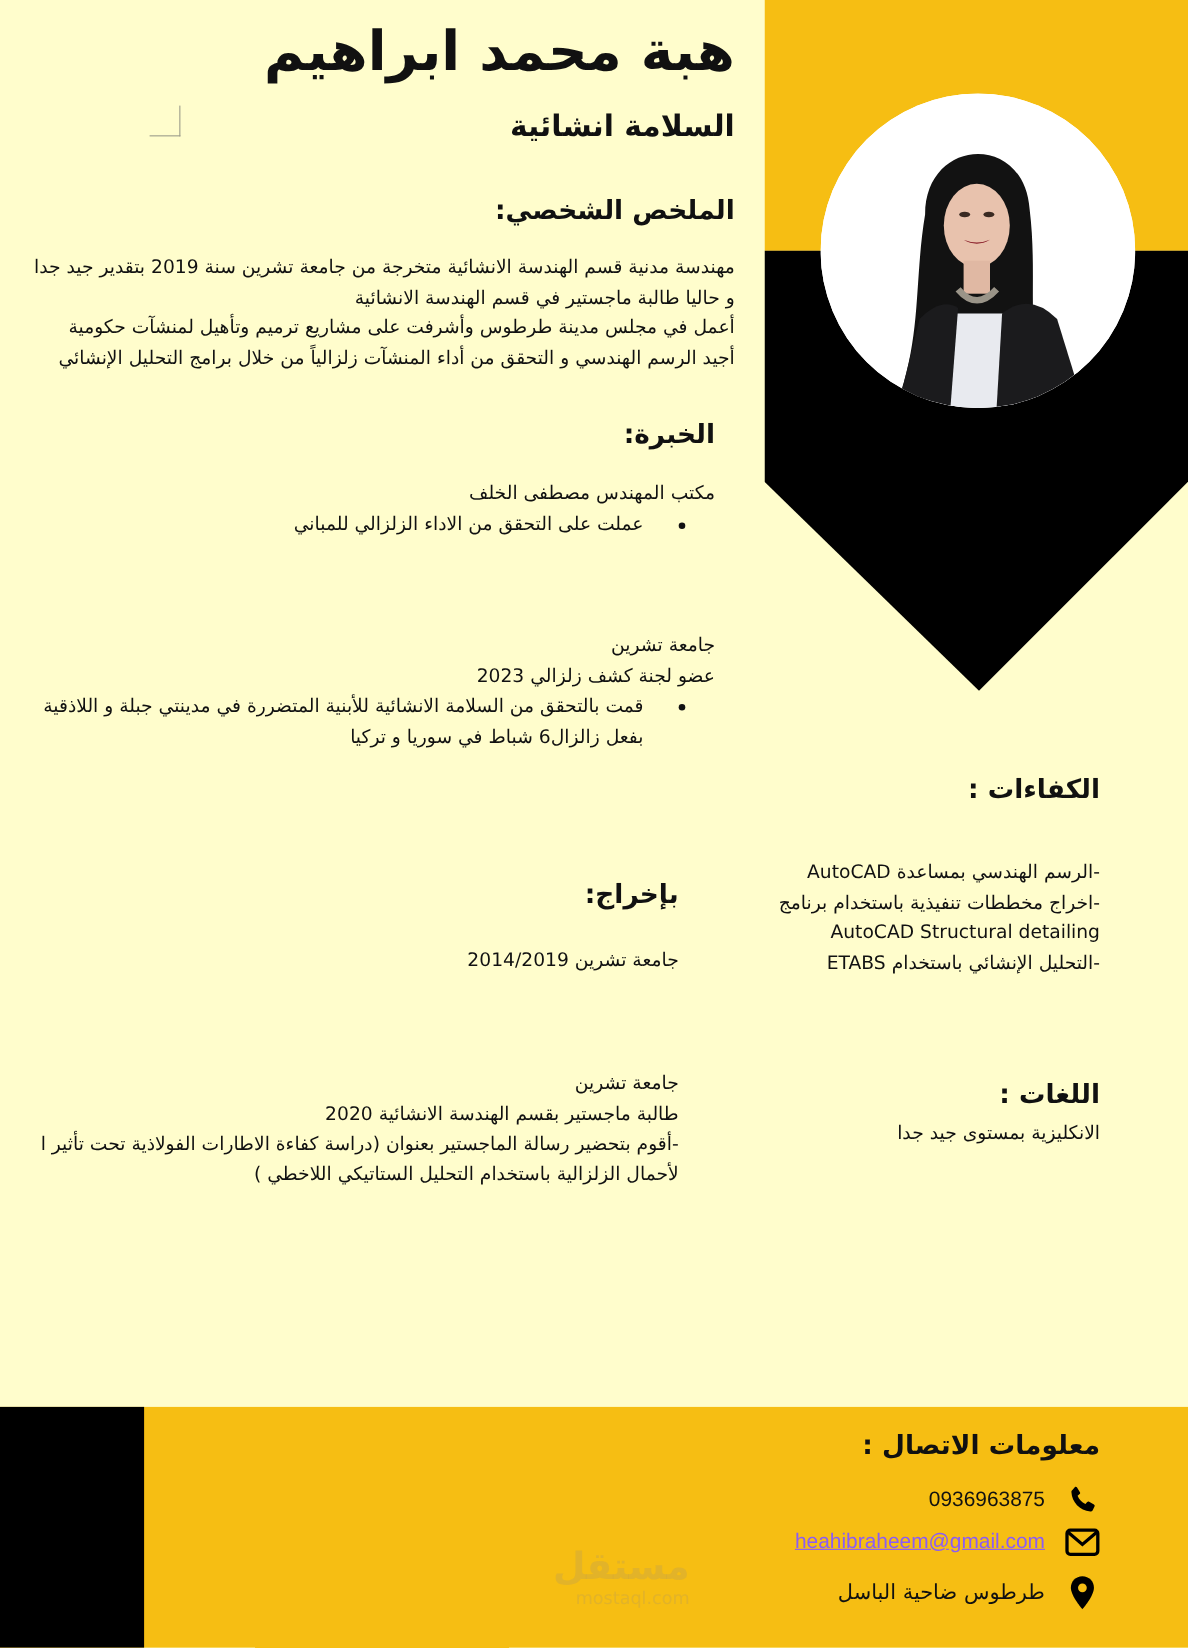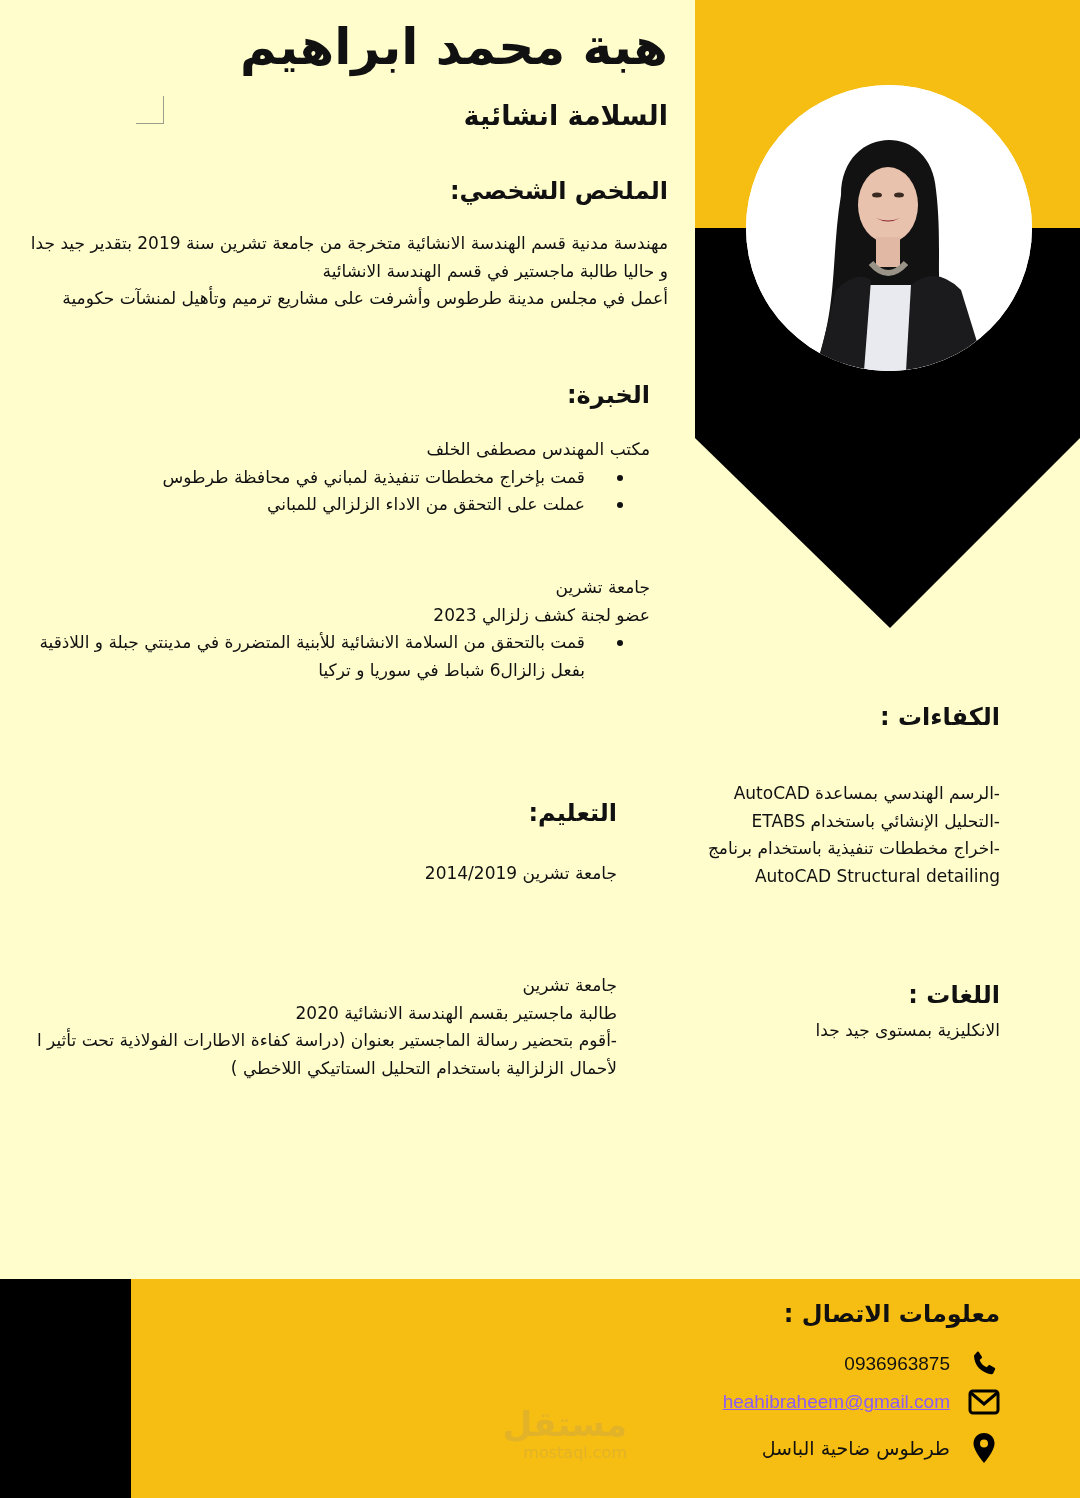"أجيد الرسم الهندسي و التحقق" div { html: none -> <div>أجيد الرسم الهندسي و التحقق من أداء المنشآت زلزالياً من خلال برامج التحليل الإنشائي</div> }
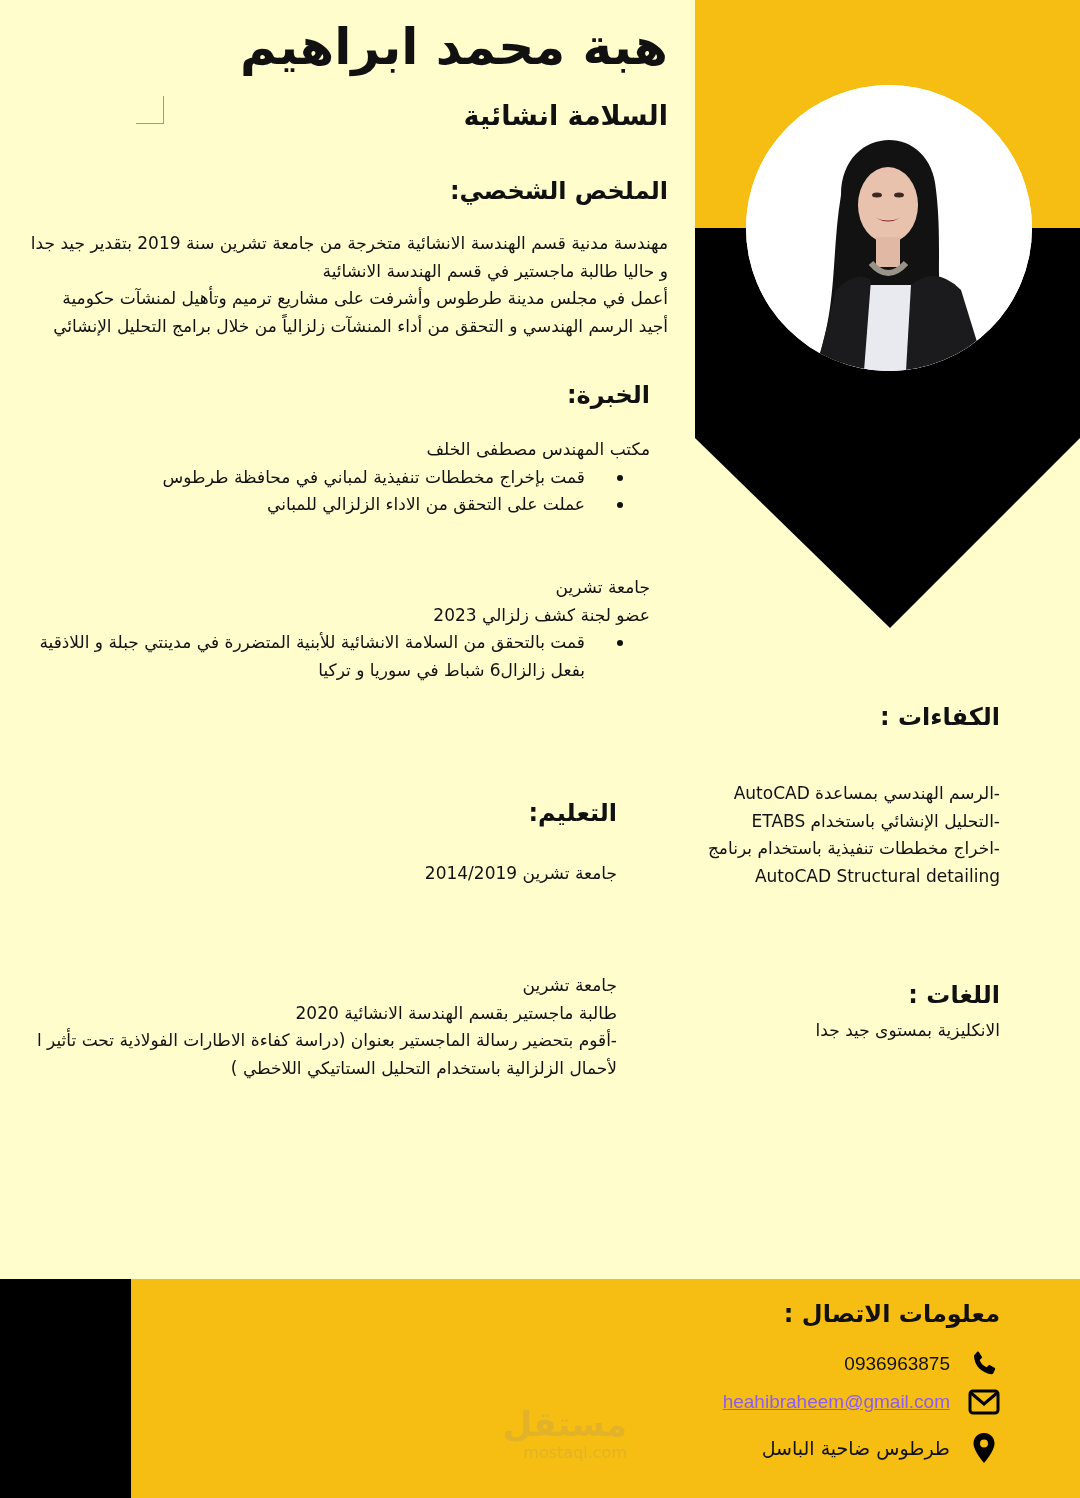"قمت بإخراج مخططات تنفيذية لمباني" li { html: <li>قمت بإخراج مخططات تنفيذية لمباني في محافظة طرطوس</li> -> none }
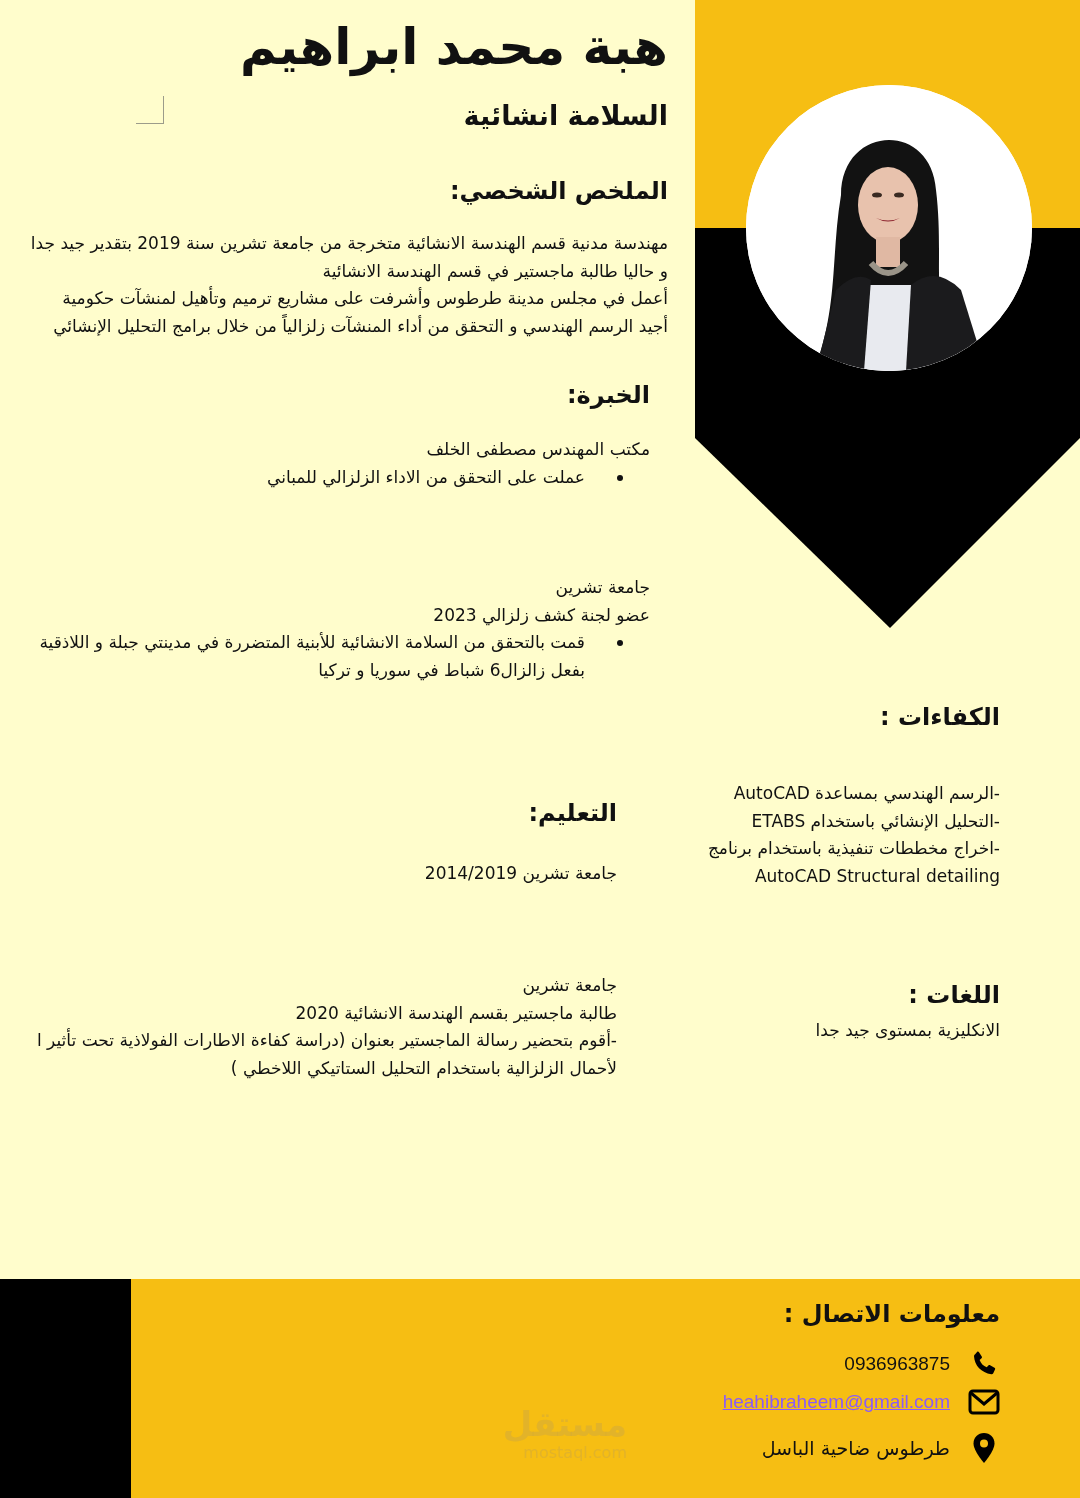"التعليم:" div.abs { text: التعليم -> بإخراج }
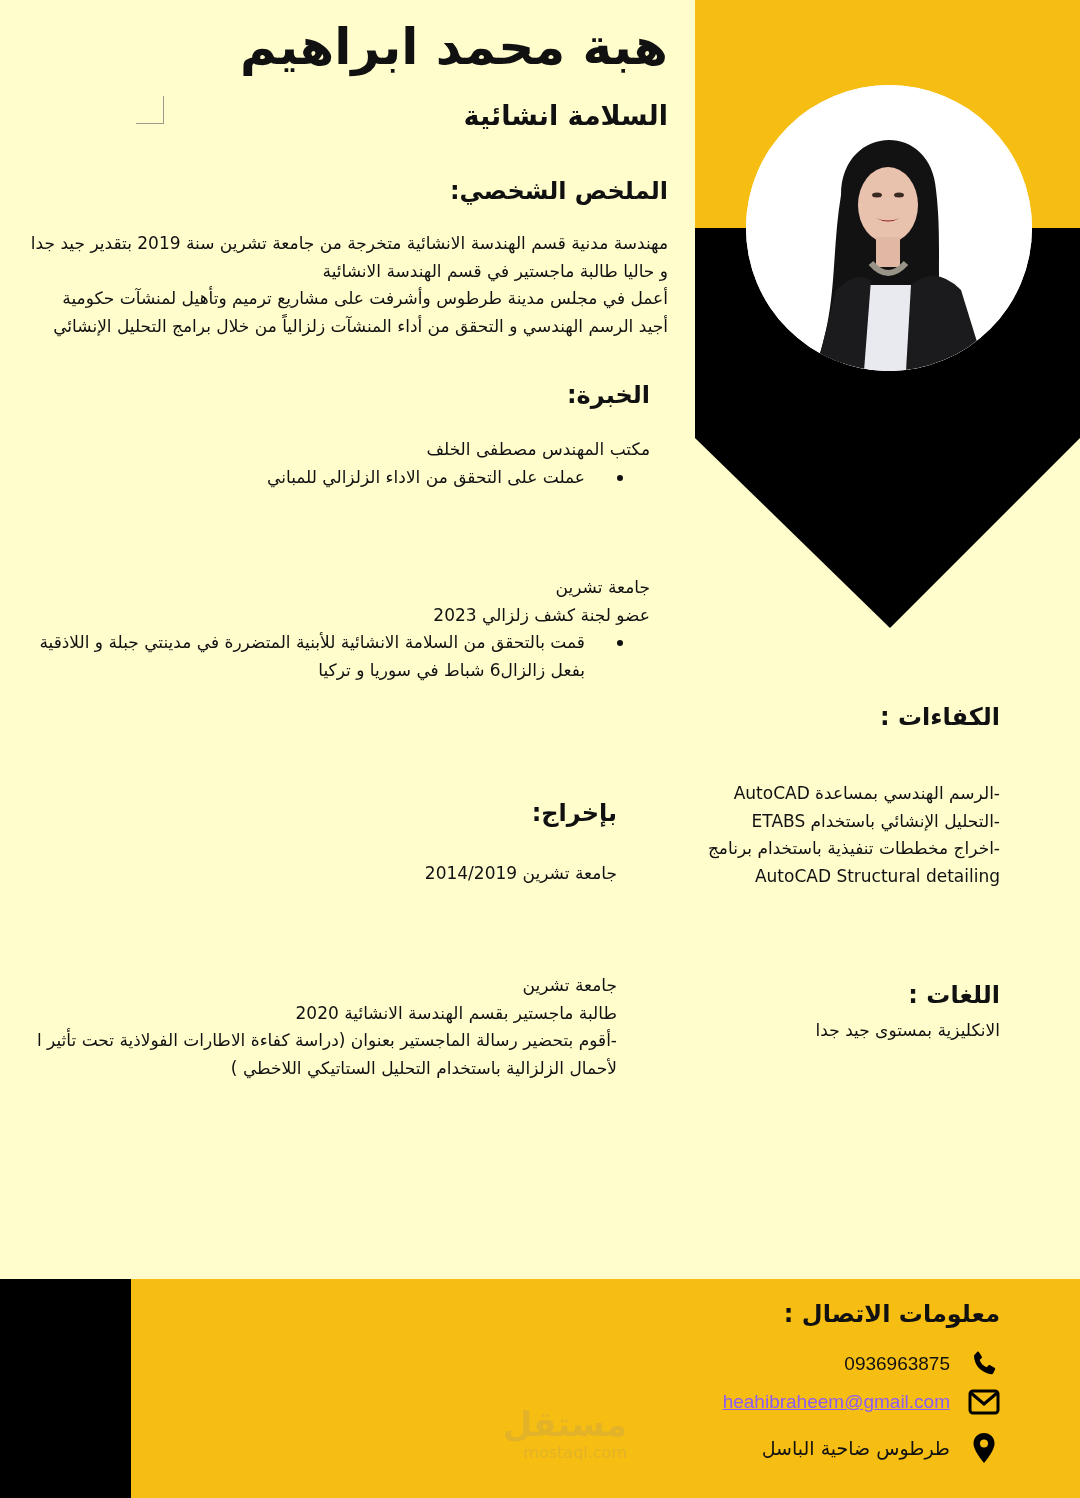"-التحليل الإنشائي باستخدام ETABS" div { order: before "-اخراج مخططات تنفيذية باستخدام برنامج" -> after "-اخراج مخططات تنفيذية باستخدام برنامج" }
